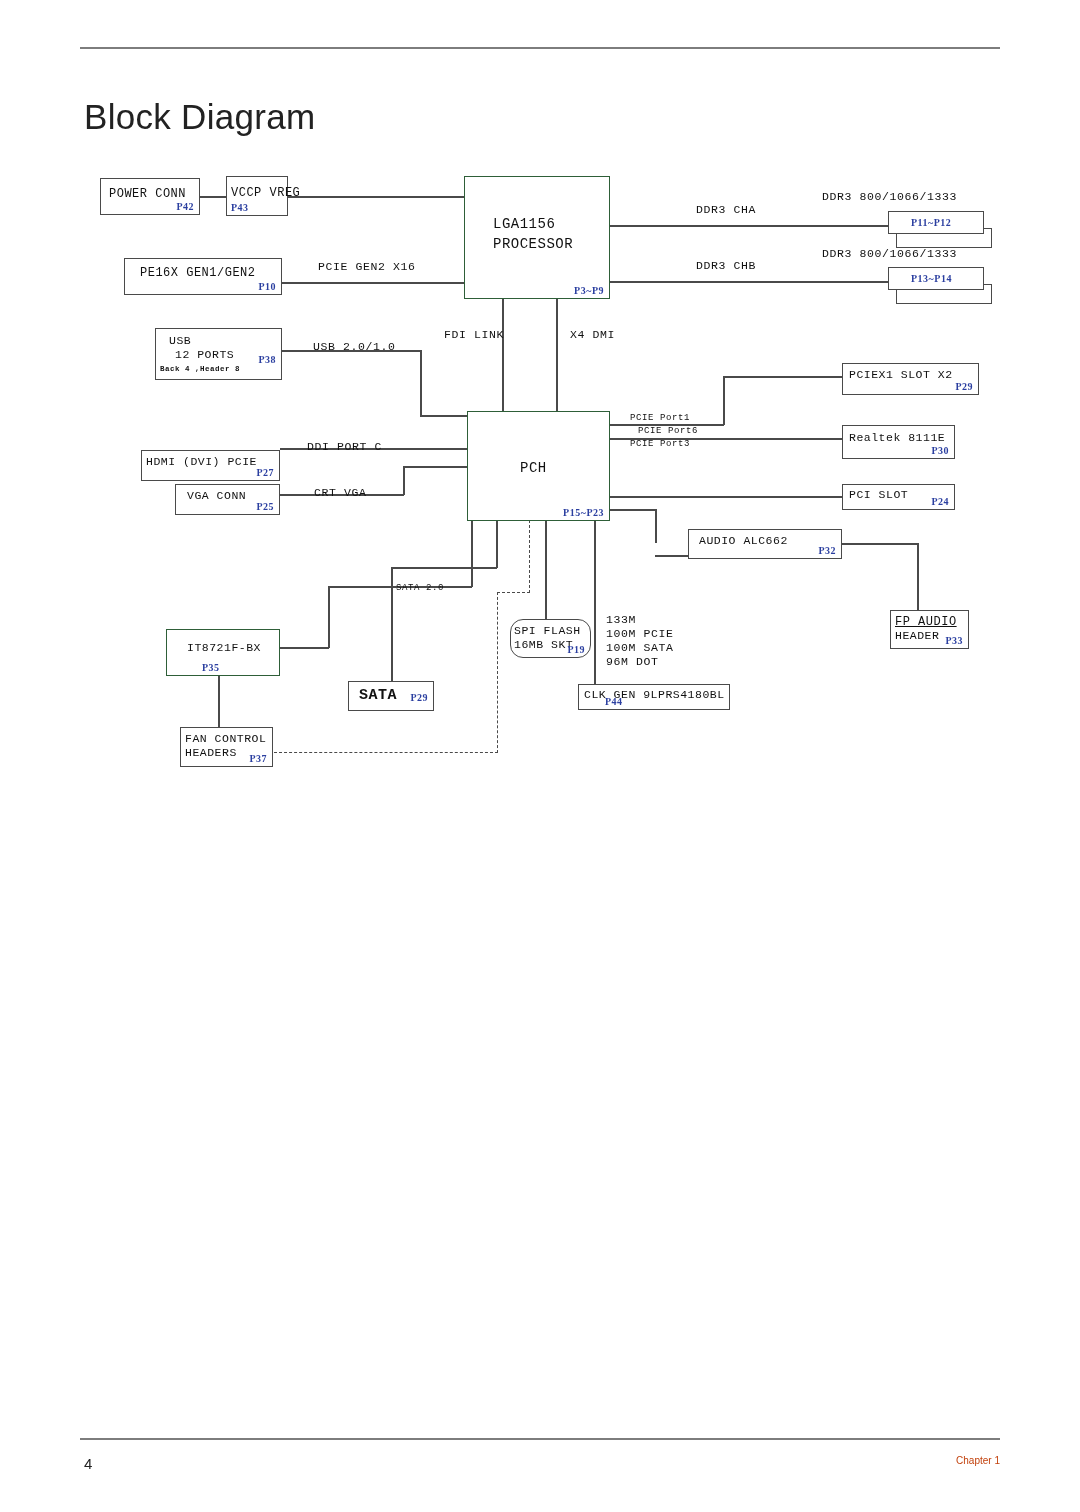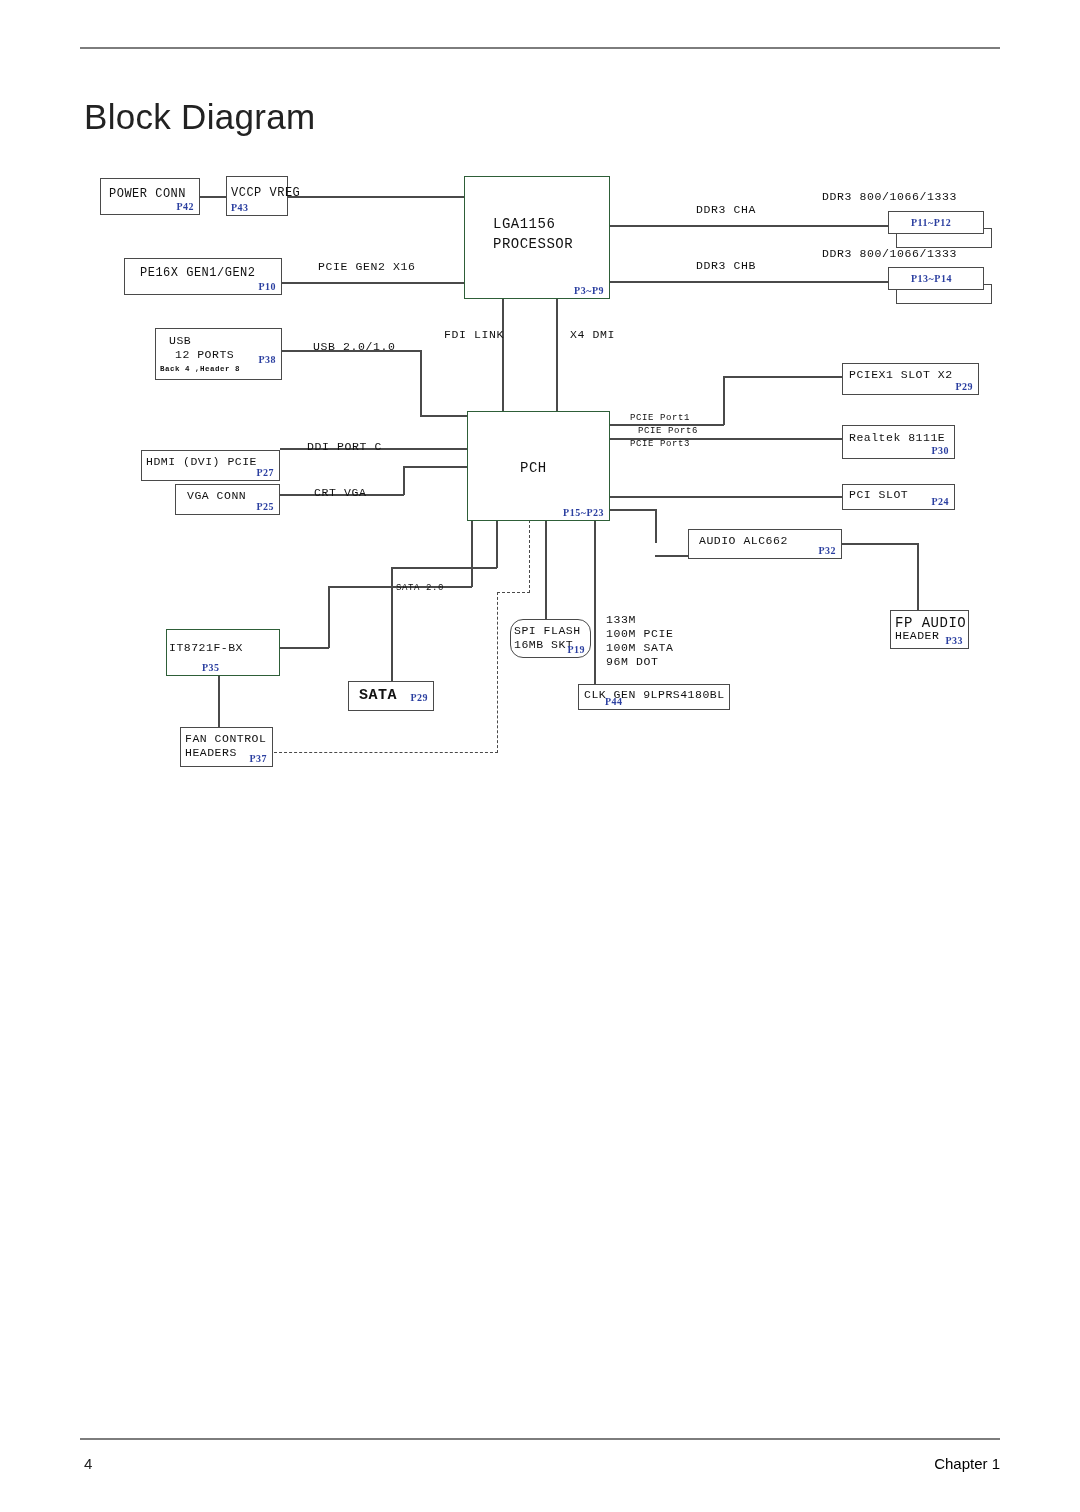"FP AUDIO" div.t { font-size: 14px -> 12px; text-decoration: none -> underline }
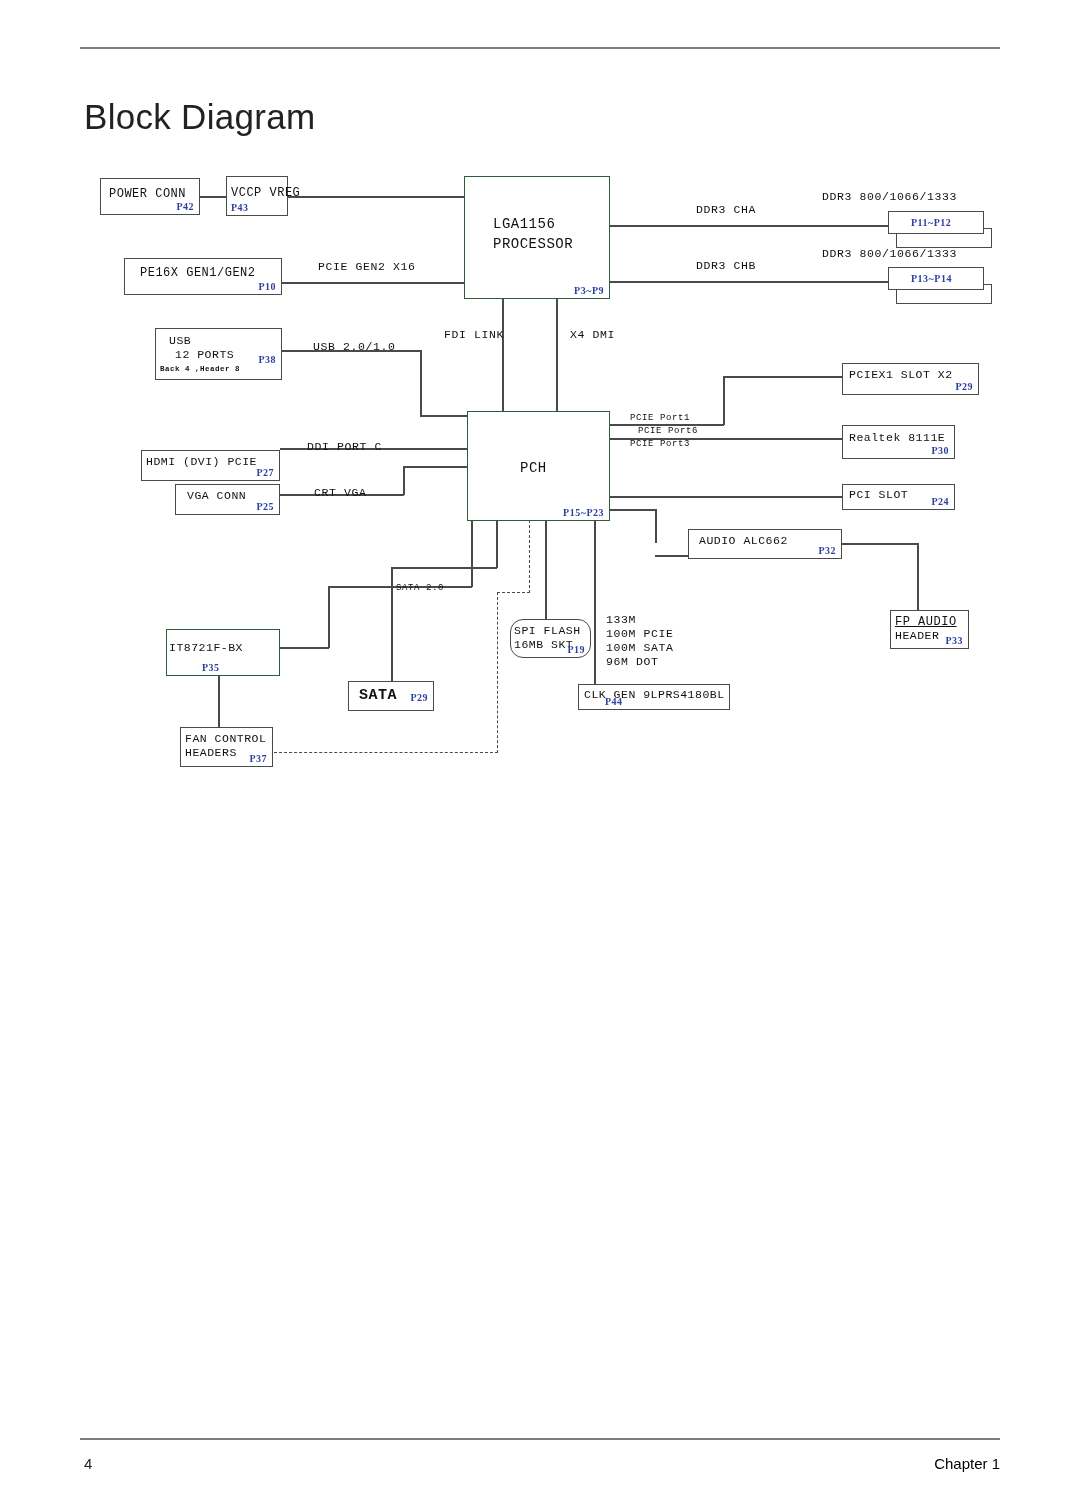"IT8721F-BX" div.t { left: 2px -> 20px }
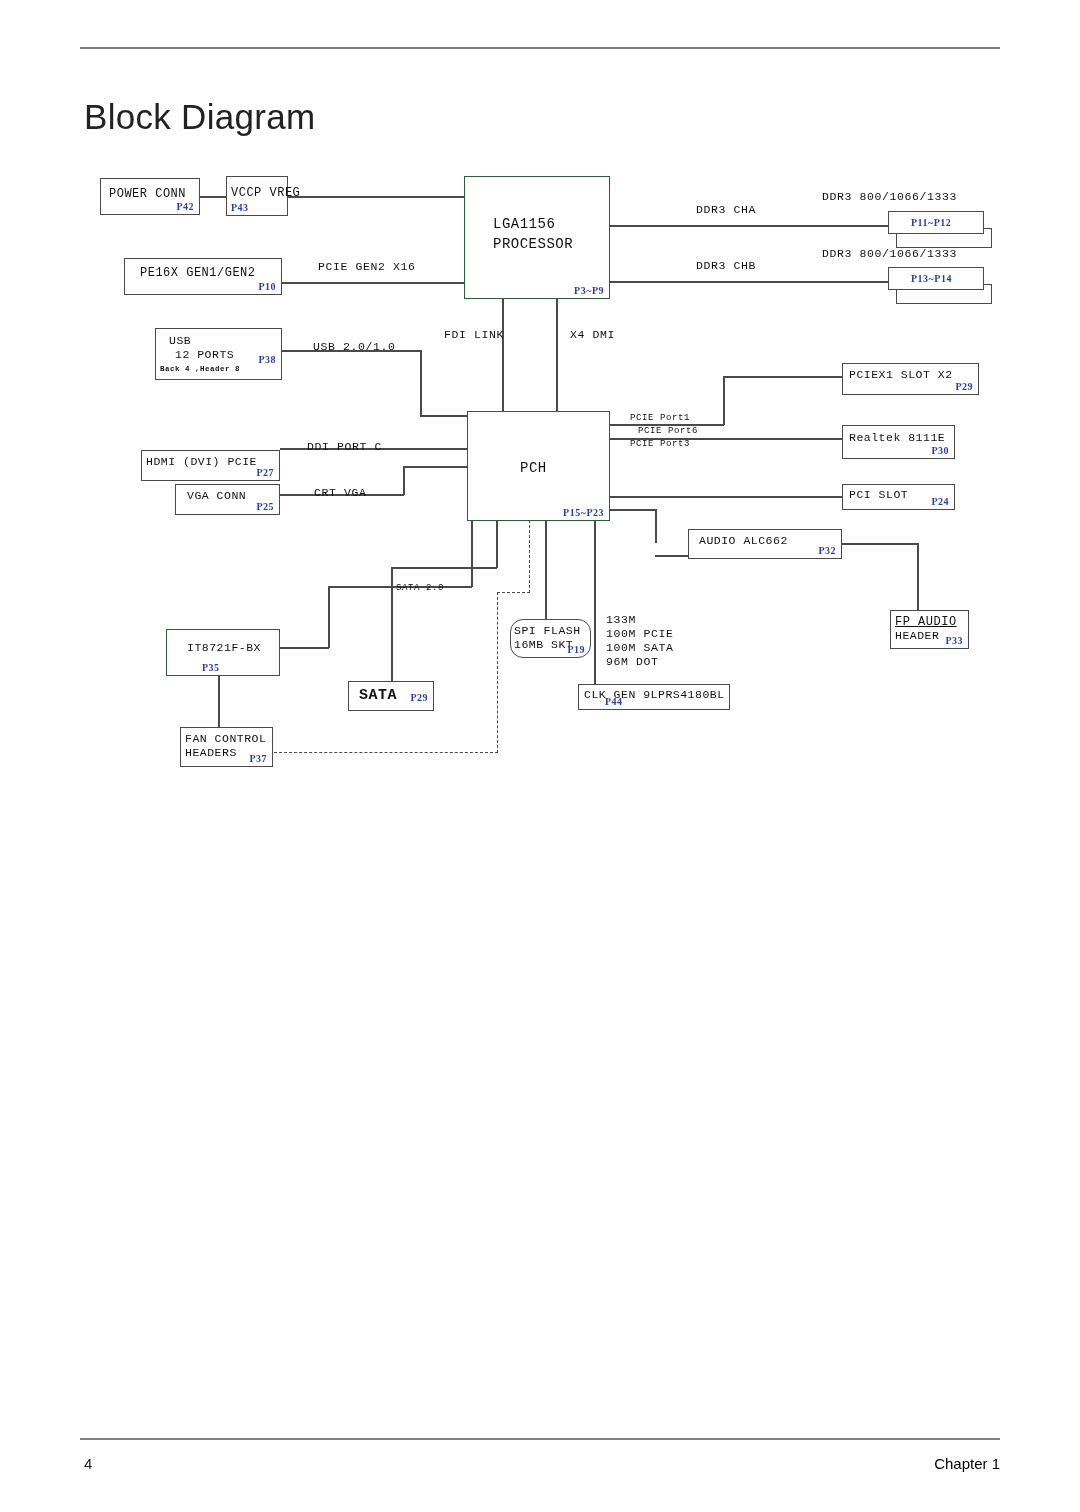"Chapter 1" .footer-chapter { color: #000000 -> #c2410c; font-size: 15px -> 10px }
